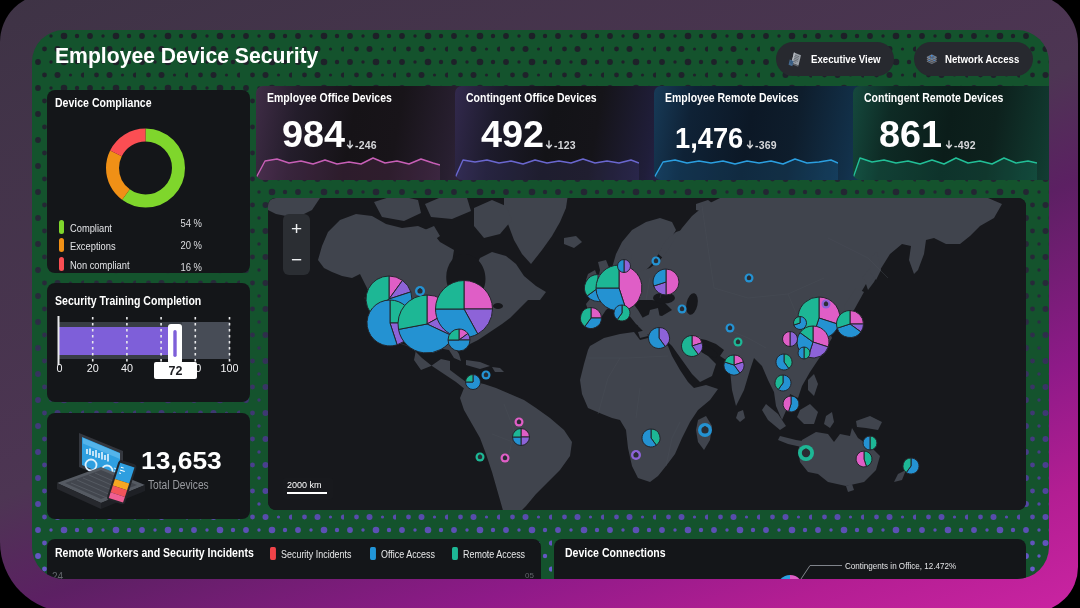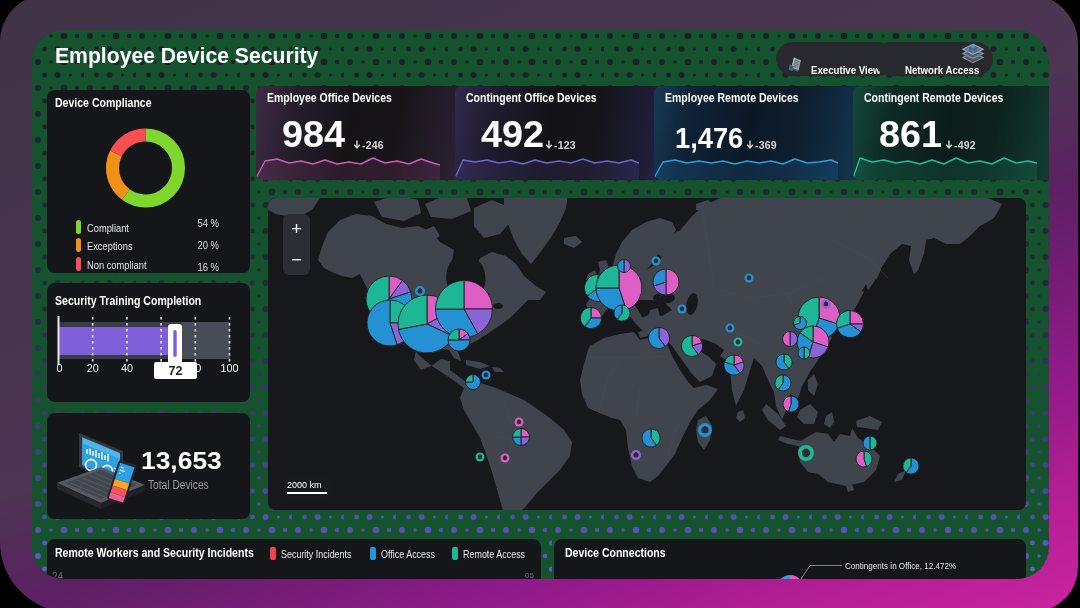"Executive View" .btn { align-items: flex-end -> center }
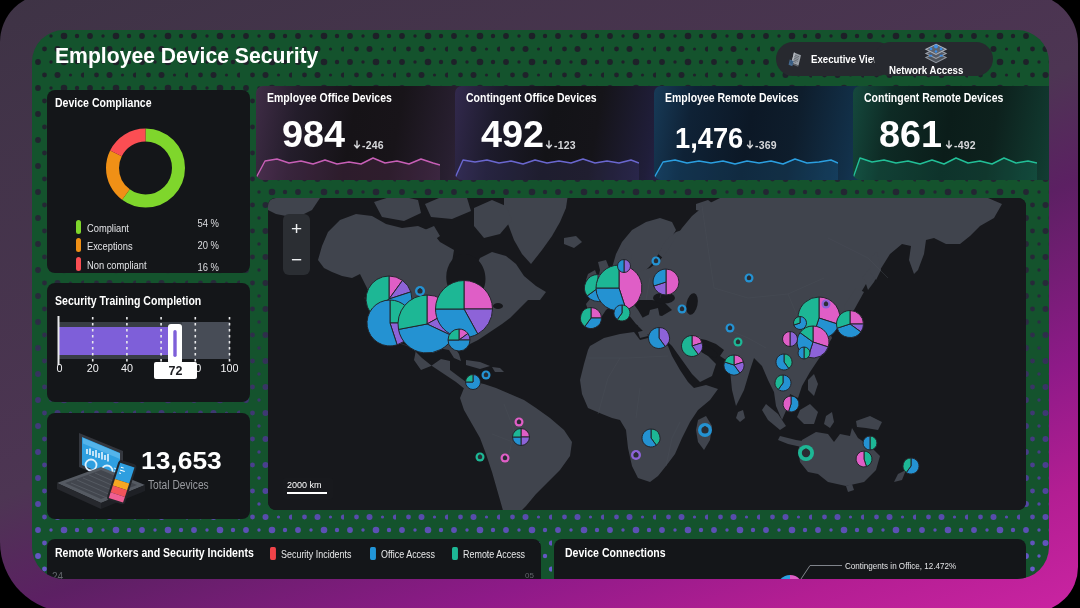"Network Access" #btn2 { flex-direction: column -> none; left: 842px -> 882px }
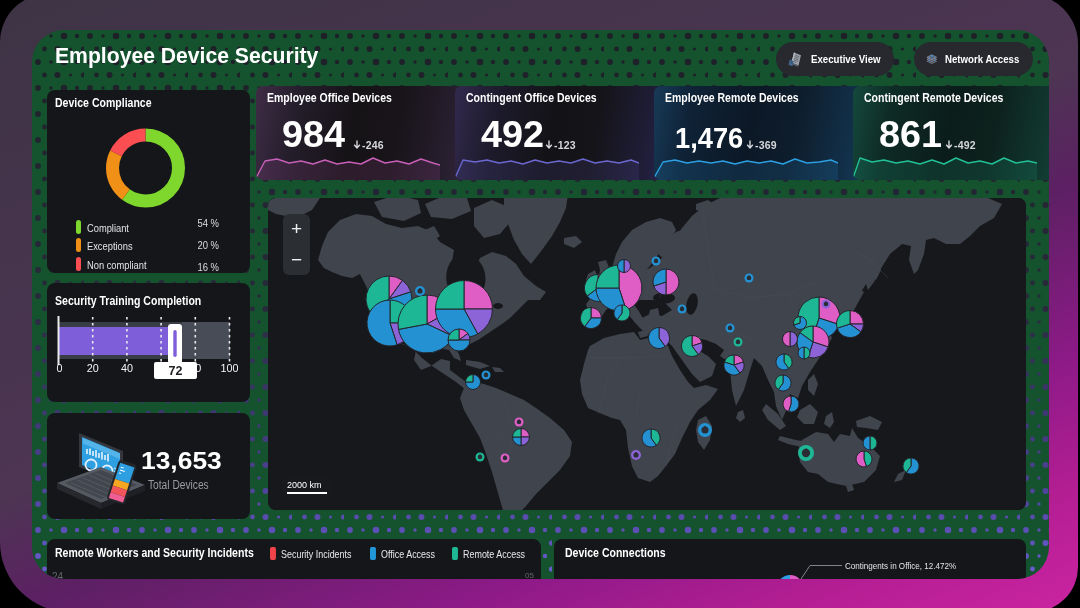"-246" div.d { left: 97px -> 90px }
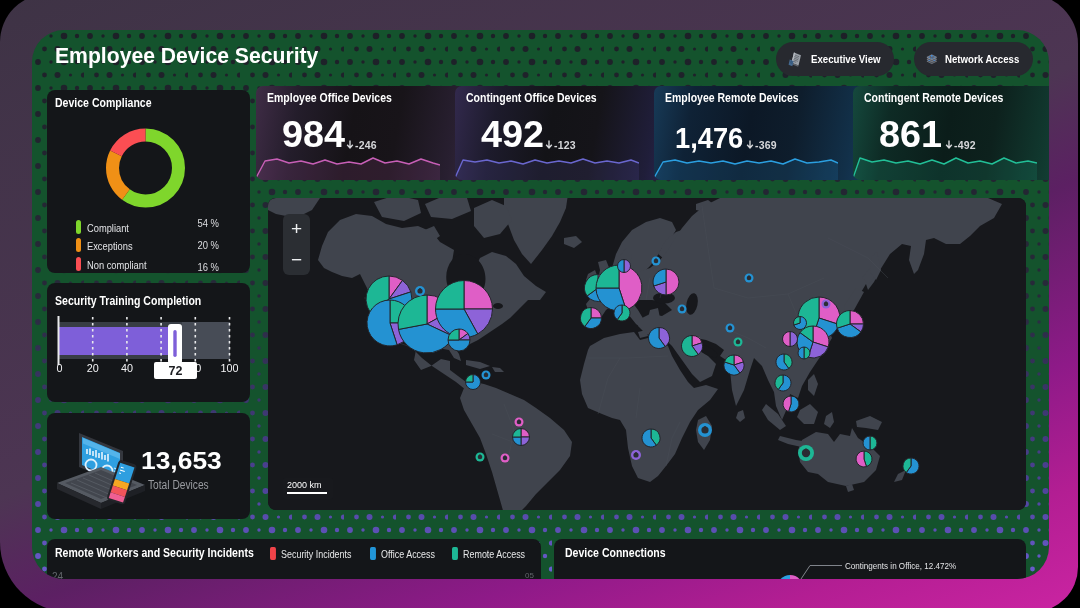"Compliant" .lrow { left: 29px -> 12px }
